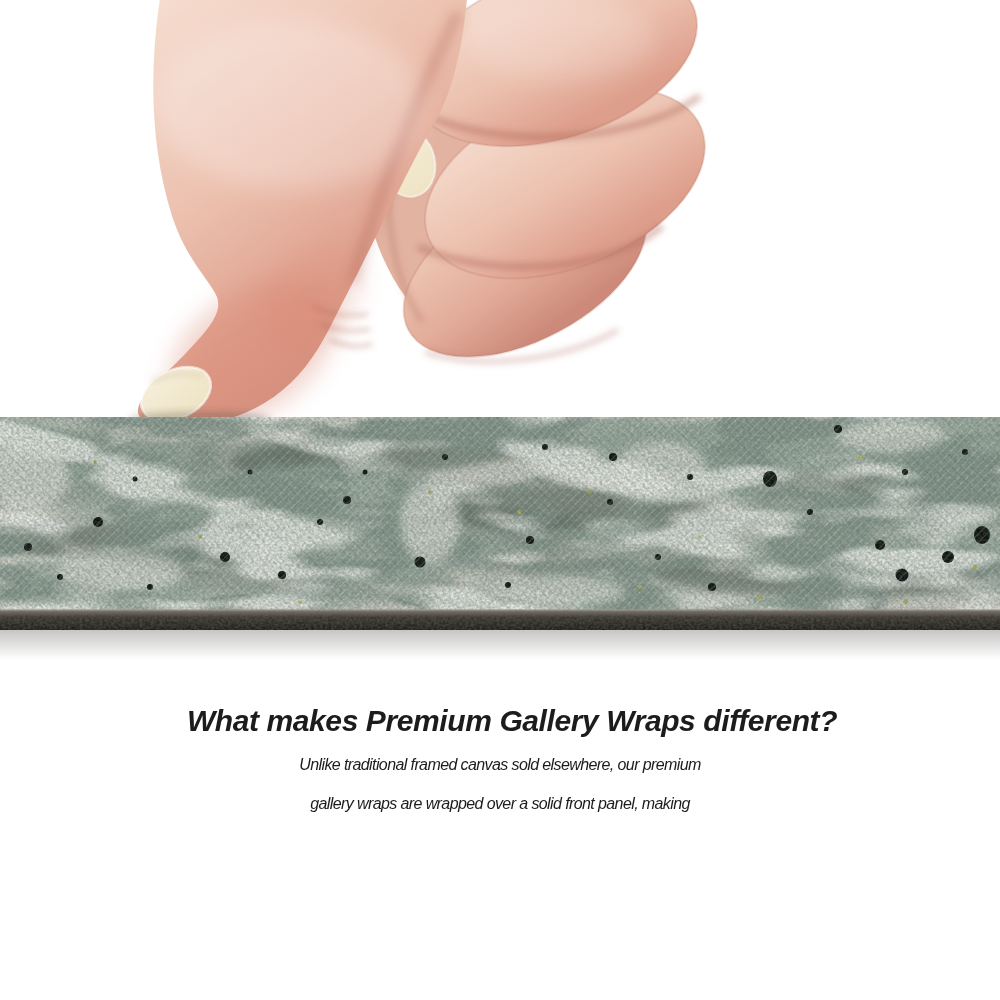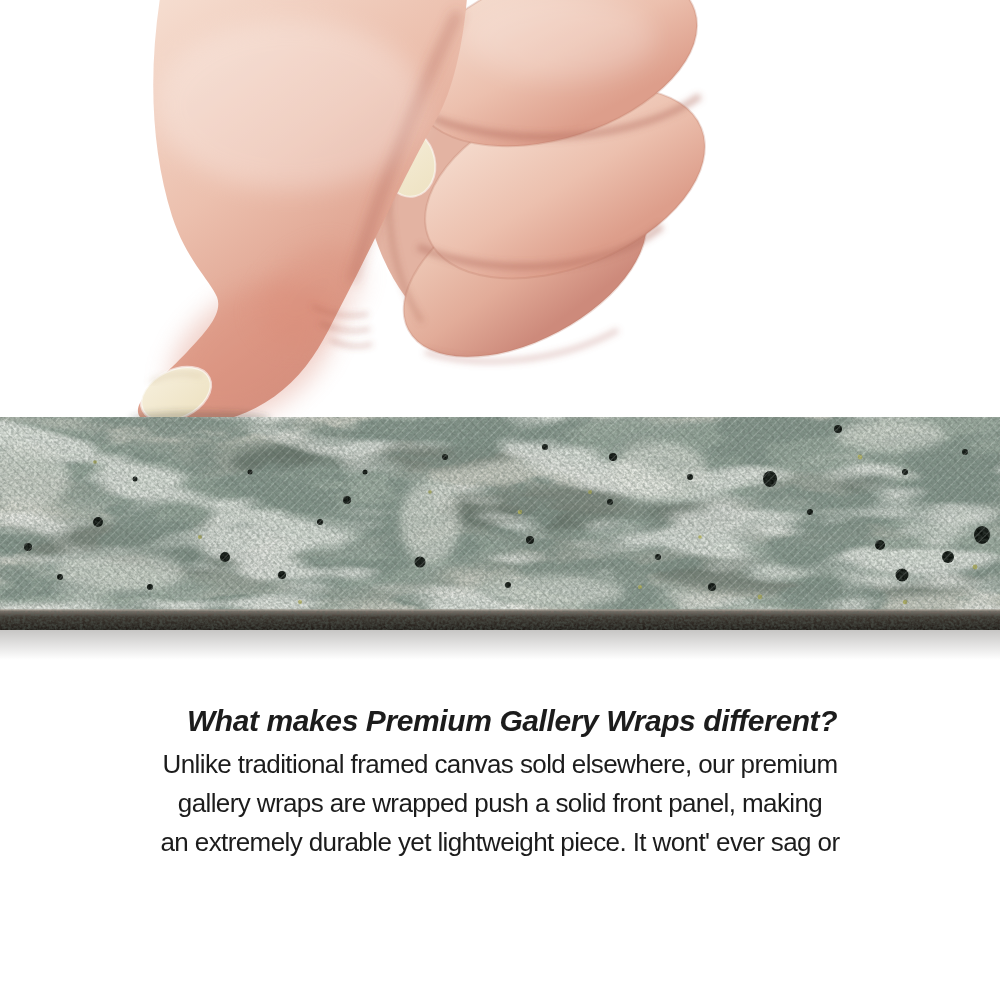"Unlike traditional framed canvas sold" .body-line { font-size: 26px -> 16px; font-style: none -> italic }
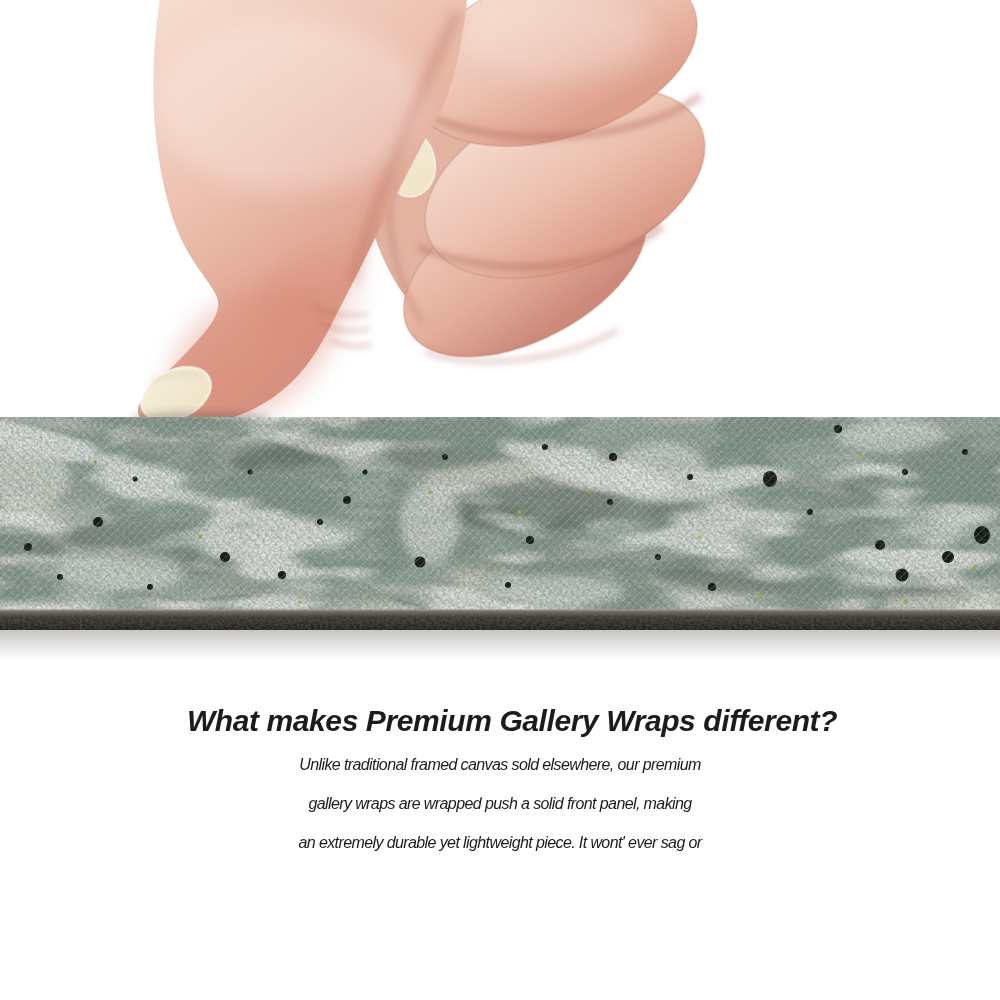"gallery wraps are wrapped push" div.body-line { text: push -> over }
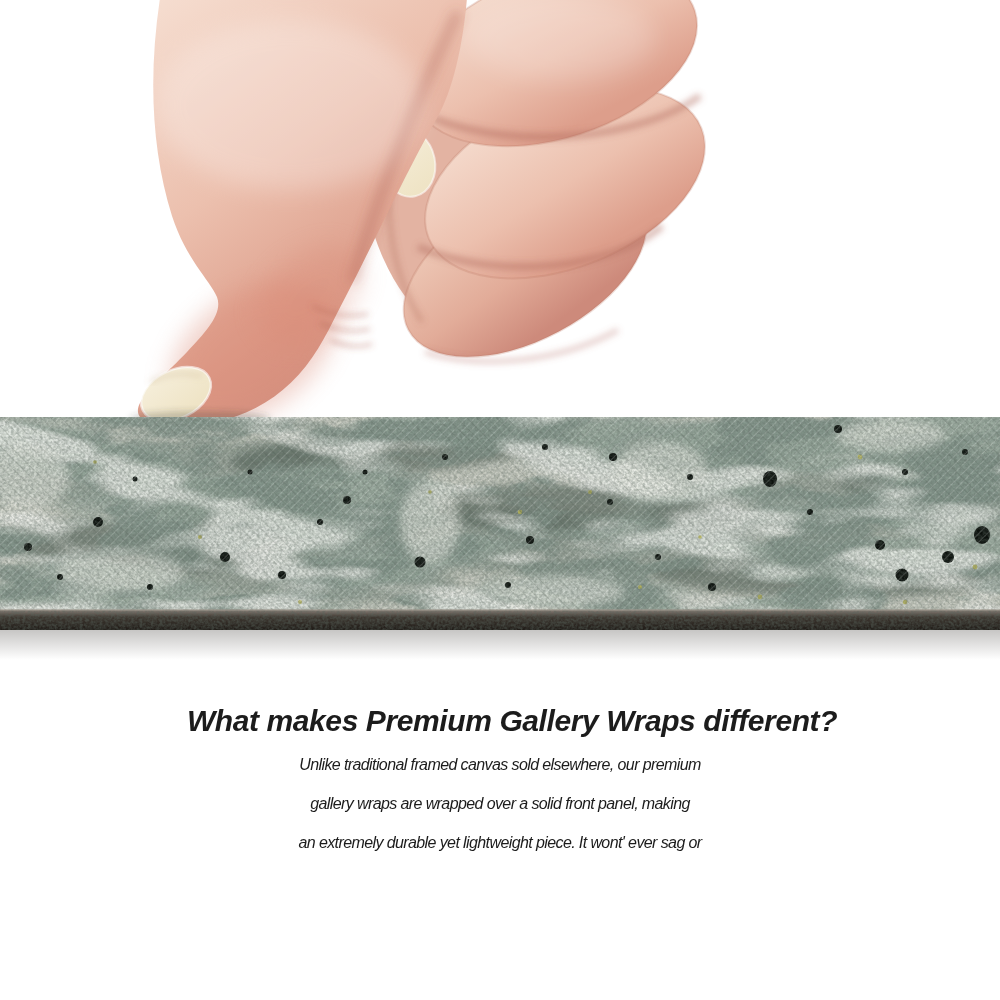"an extremely durable yet lightweight" div.body-line { html: <div>an extremely durable yet lightweight piece. It wont' ever sag or</div> -> none }
